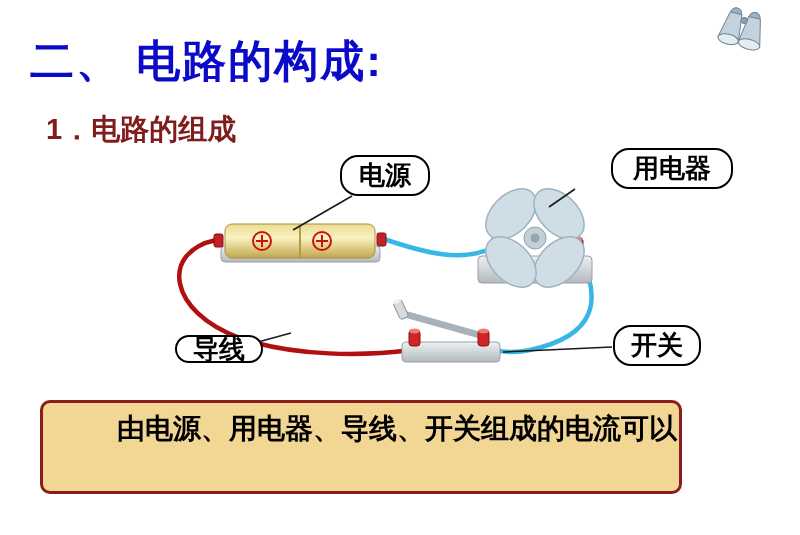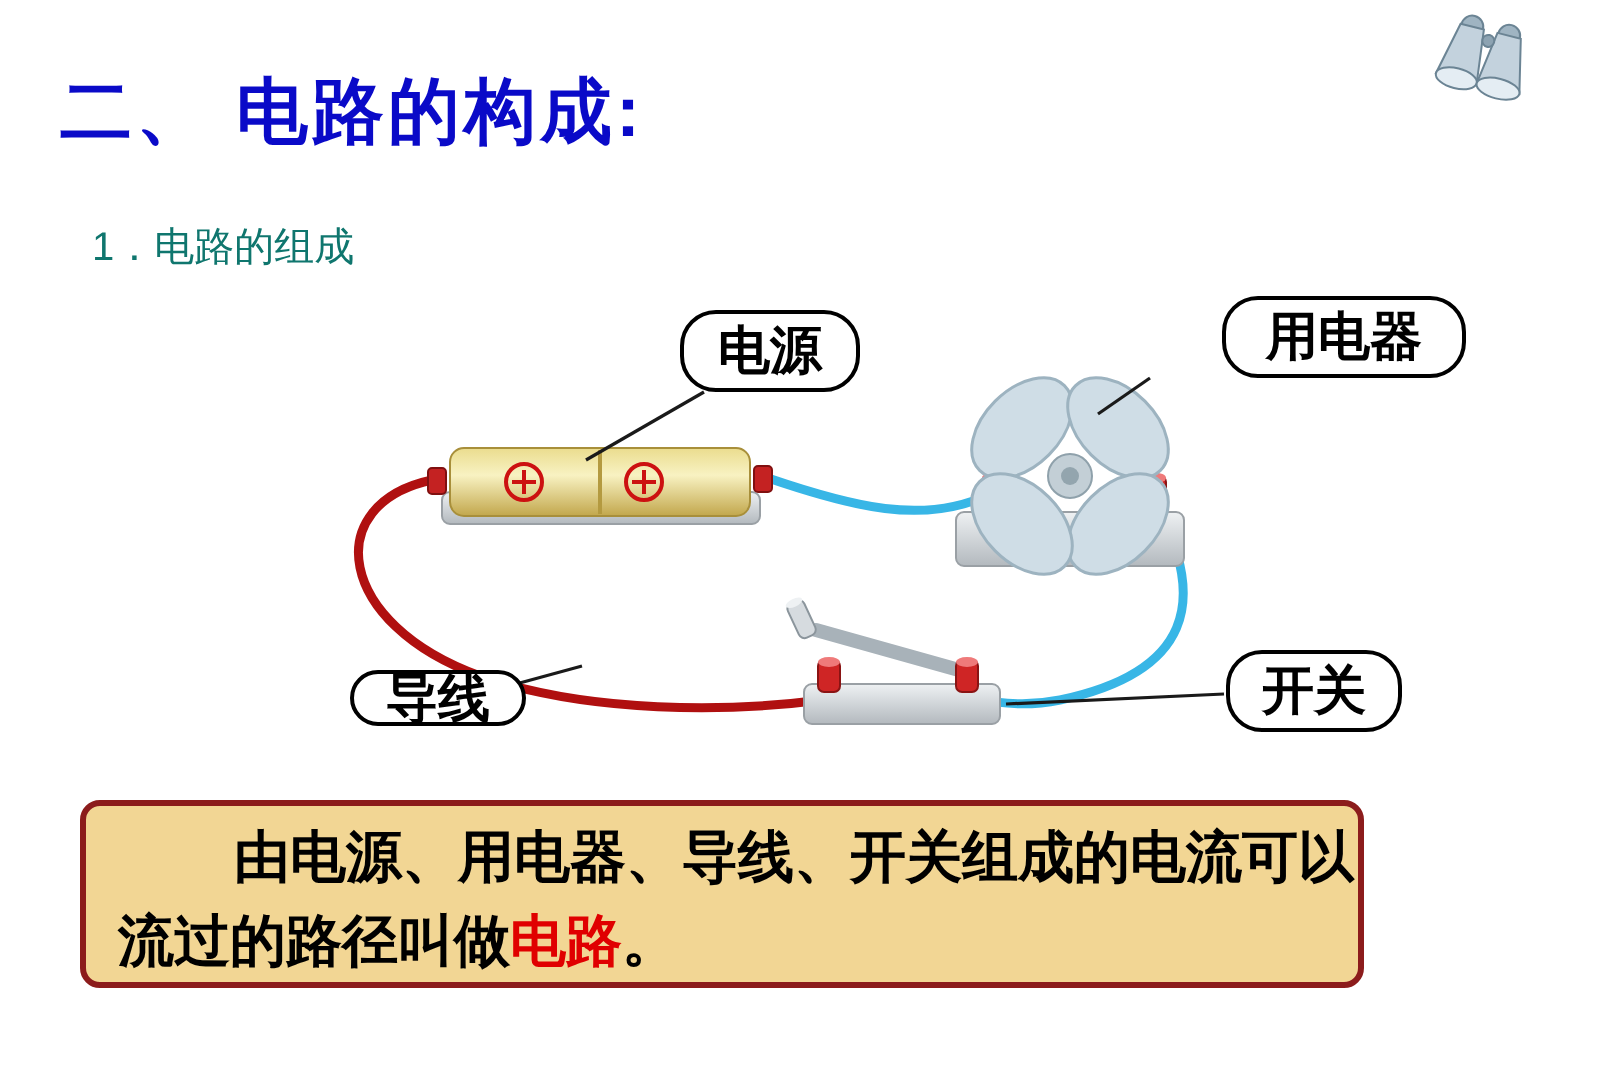"二、 电路的构成:" .title { font-size: 36px -> 44px }
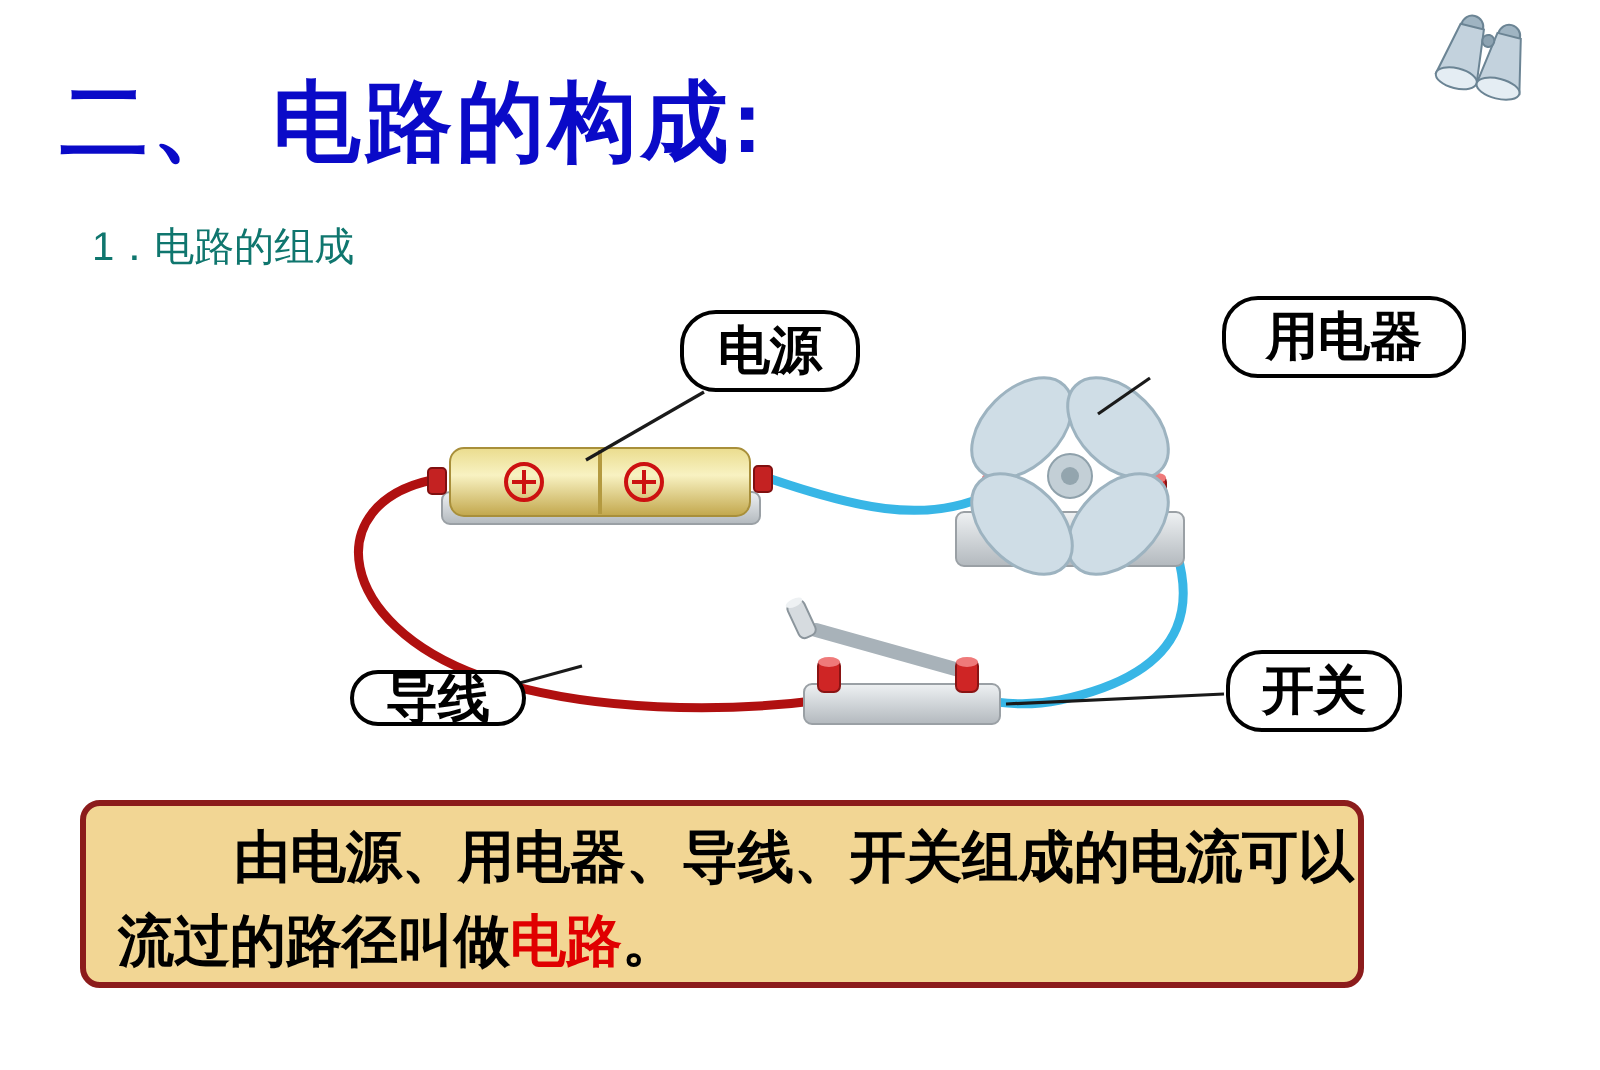"1．电路的组成" .subtitle { color: #0f766e -> #7f1d1d; font-size: 20px -> 29px; font-weight: normal -> bold }
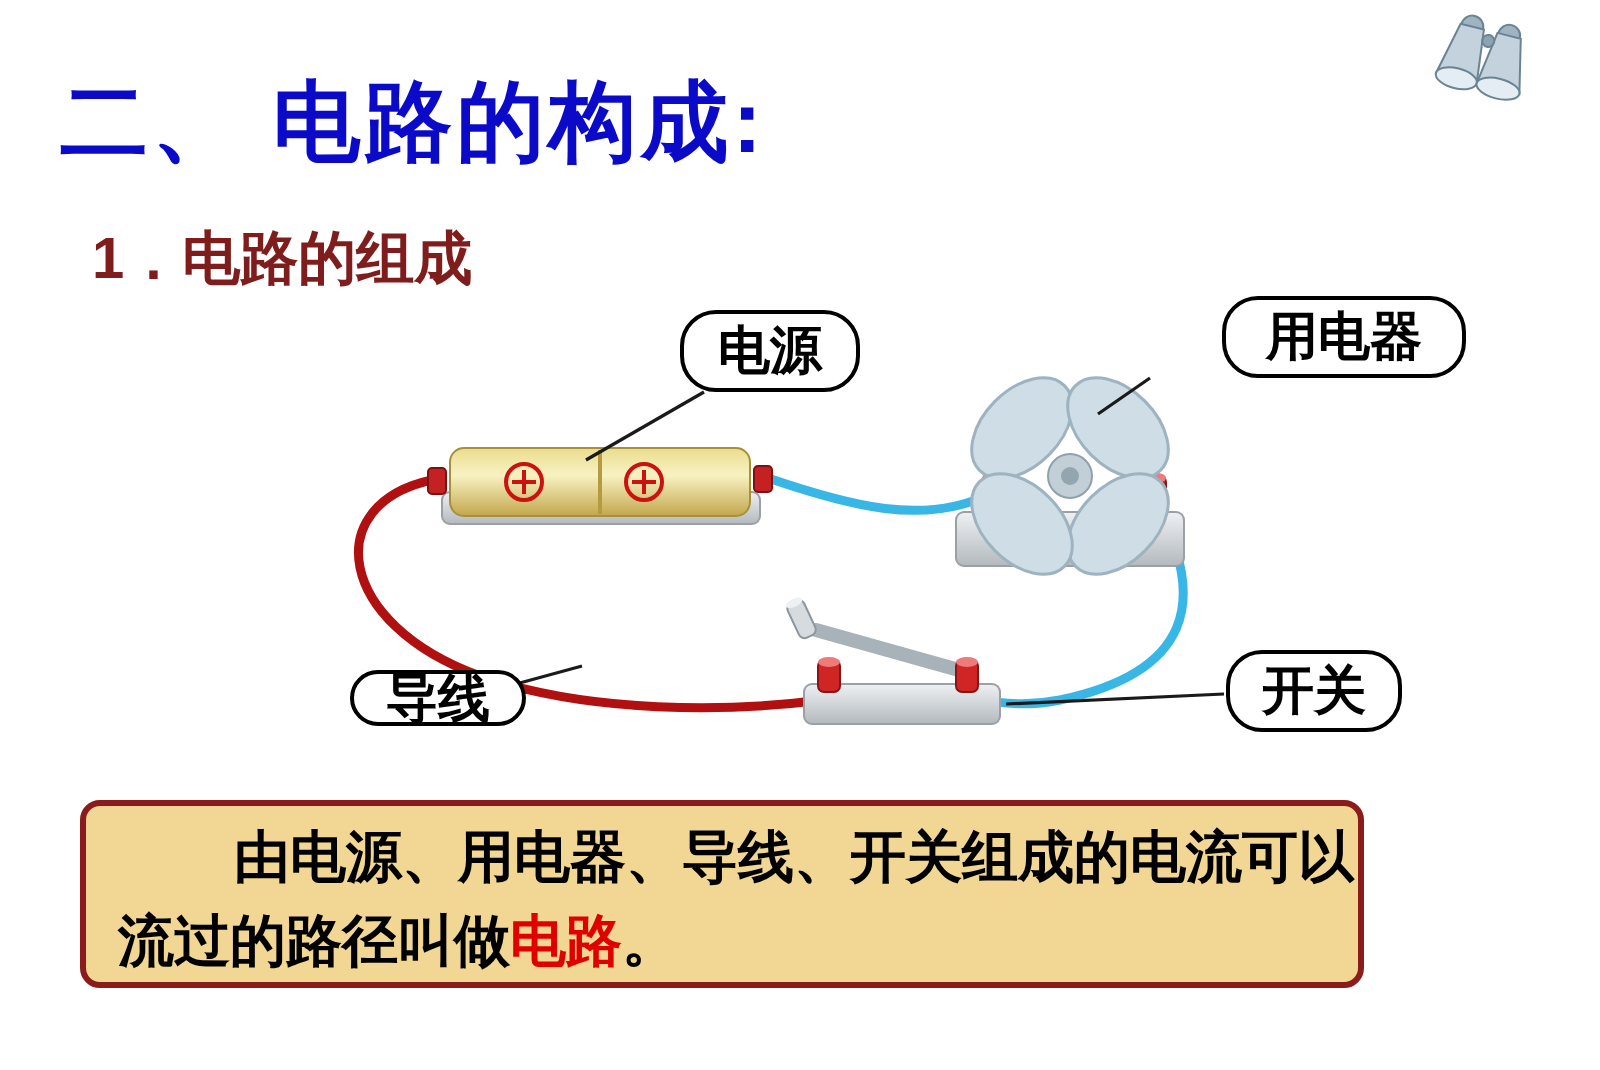"流过的路径叫做电路。" div.note-line2 { html: <div><span>流过的路径叫做</span><span>电路</span><span>。</span></div> -> none }
